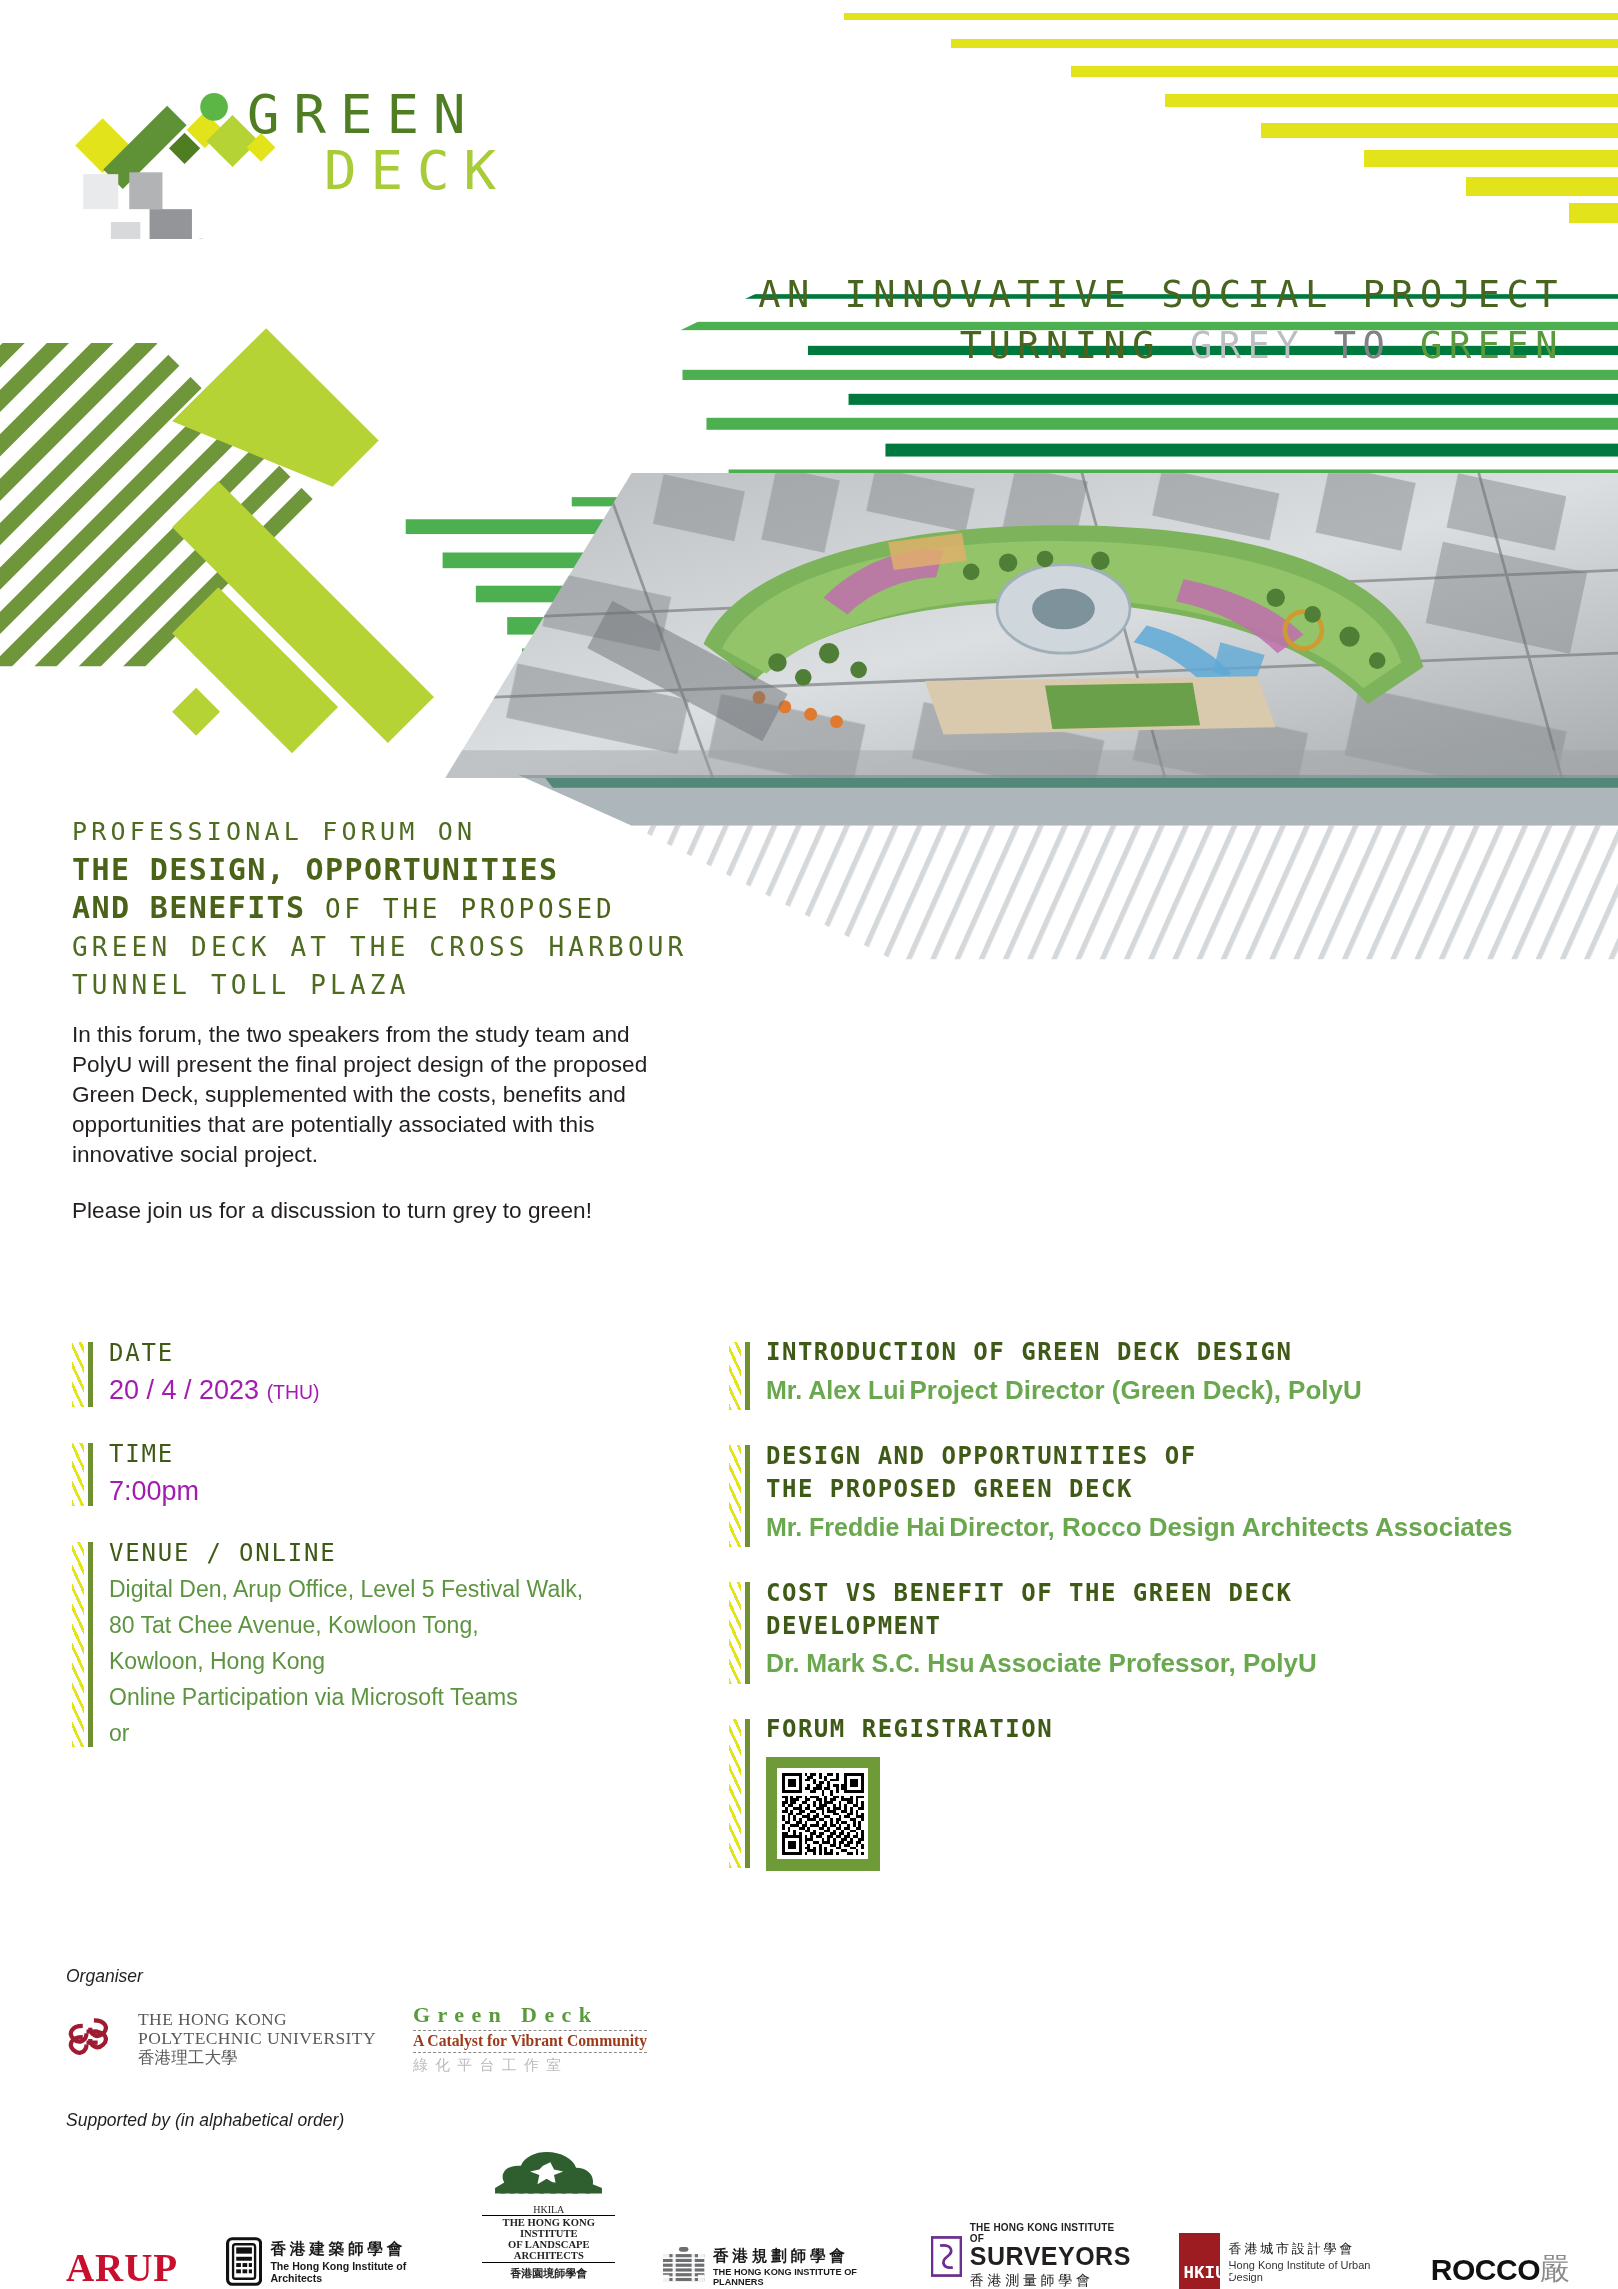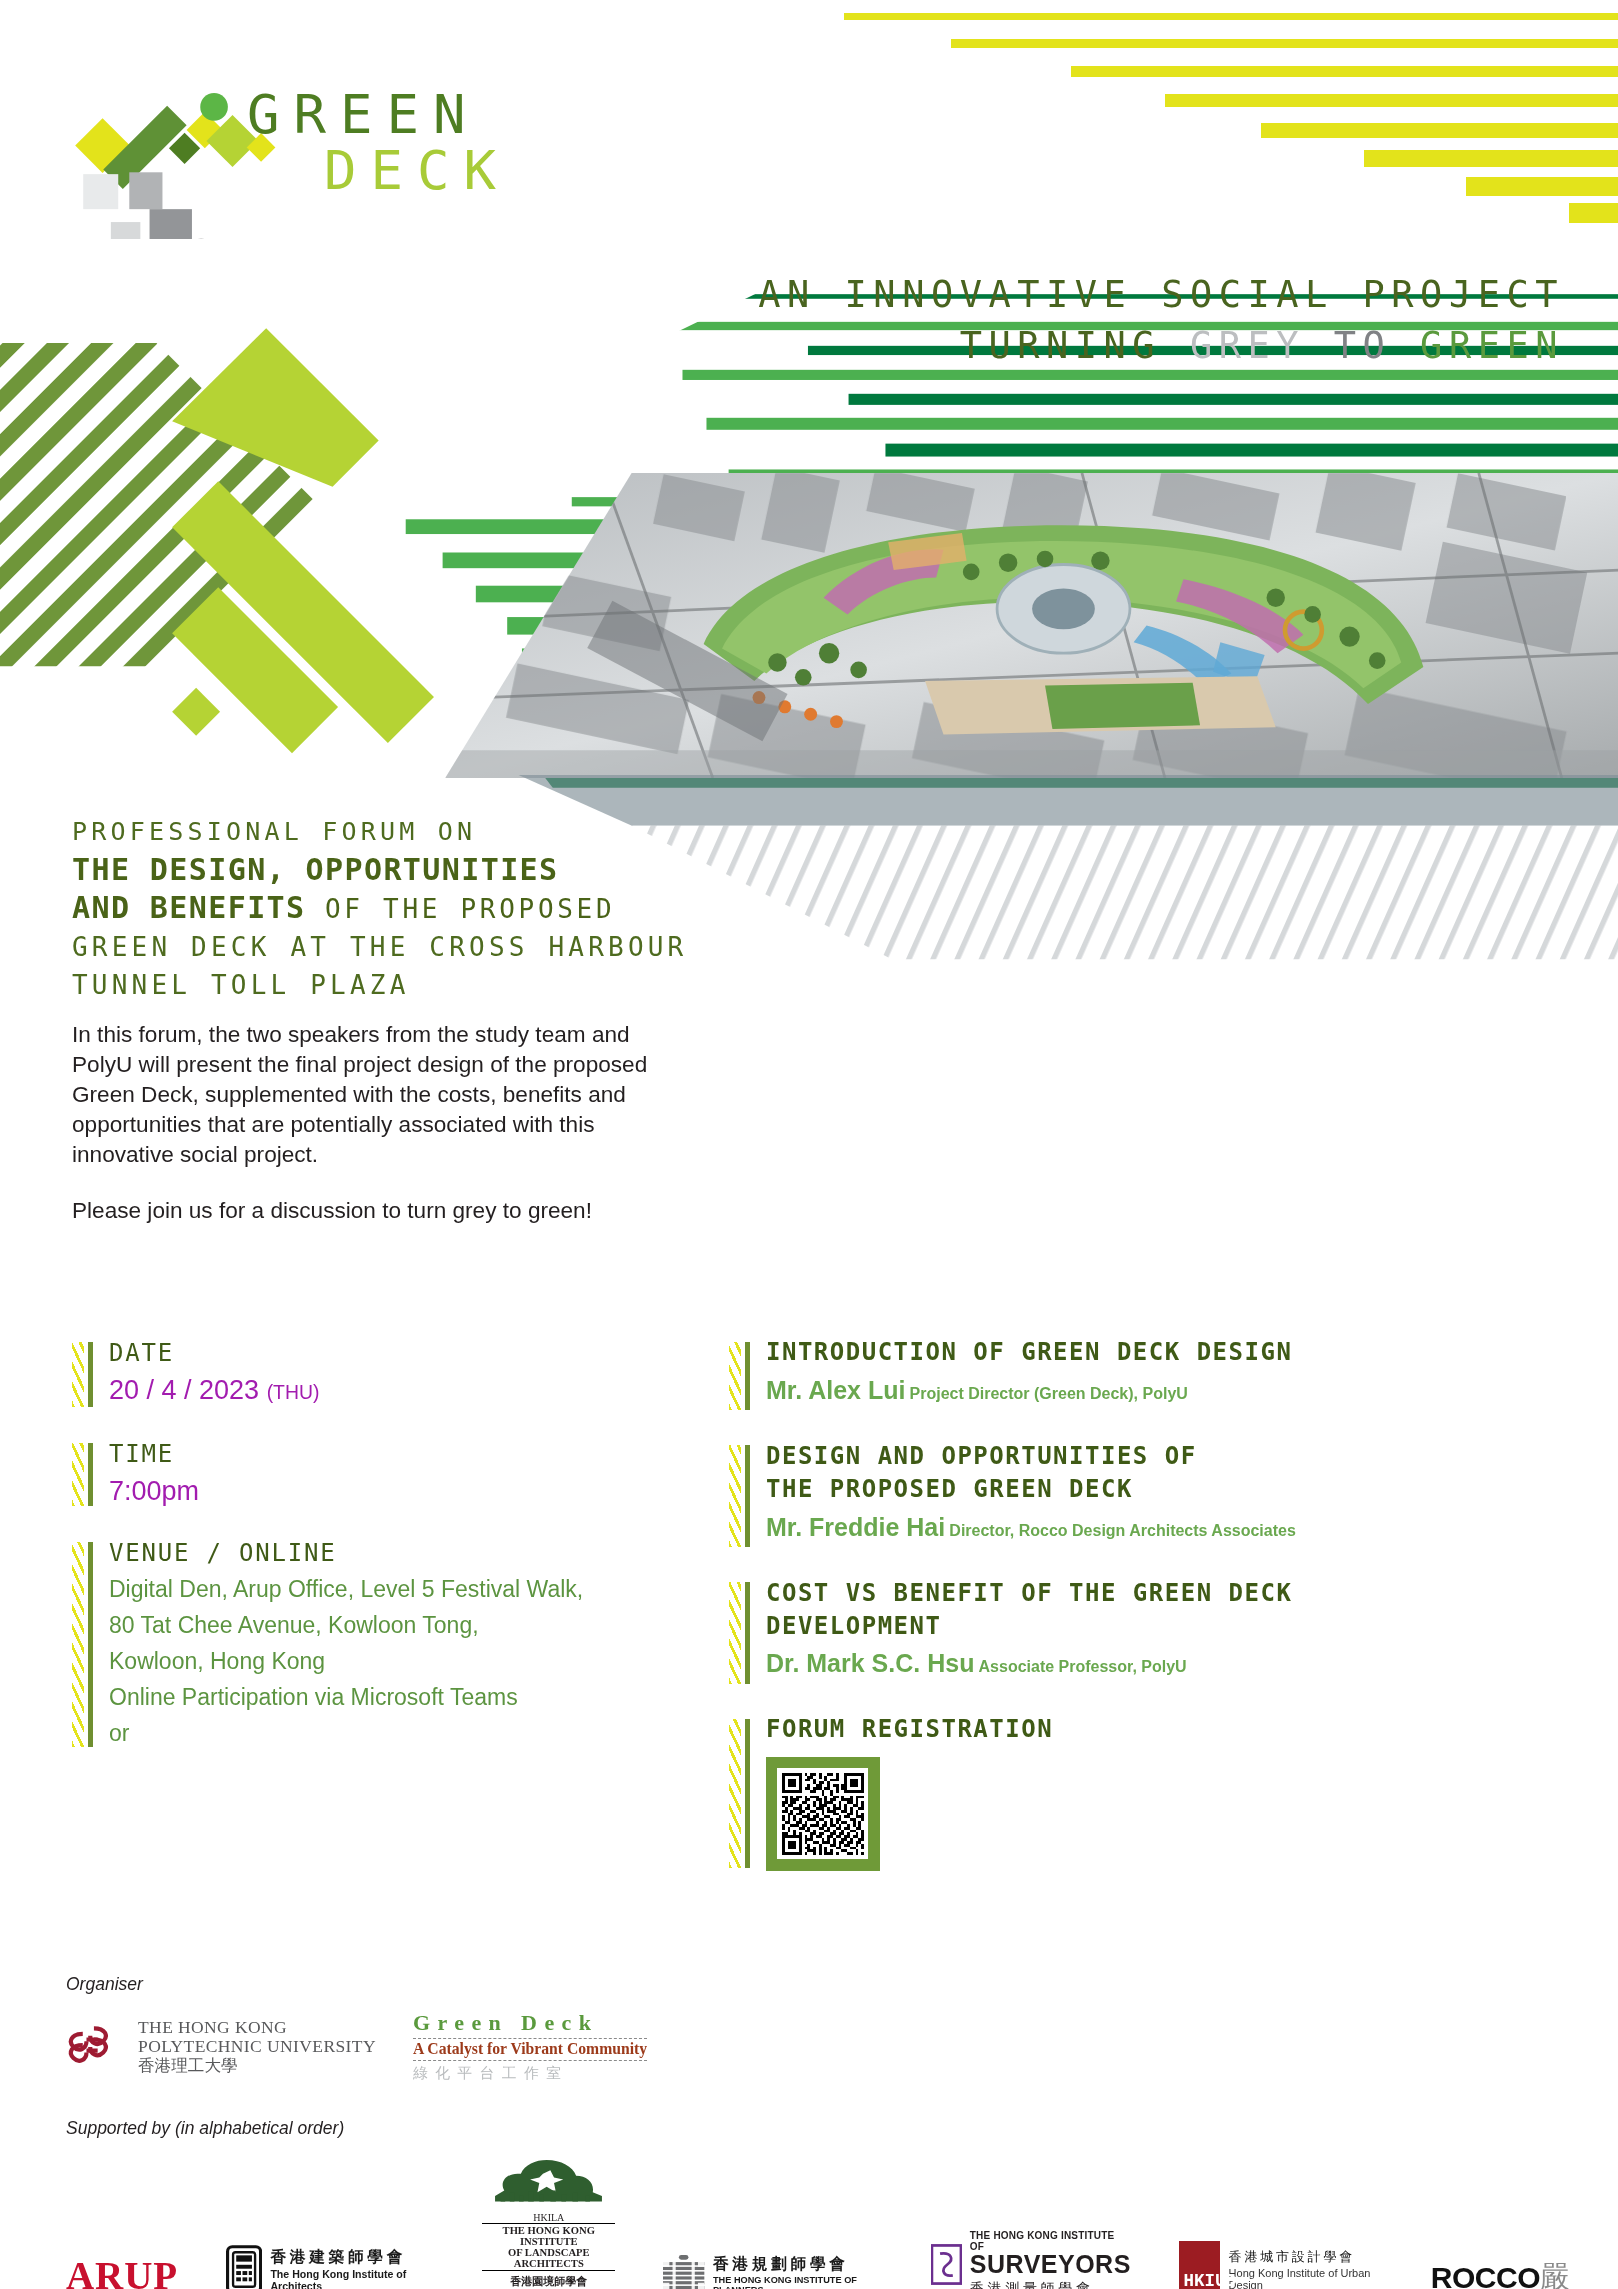"Project Director (Green Deck), PolyU" .prog-speaker .role { font-size: 16px -> 26px }
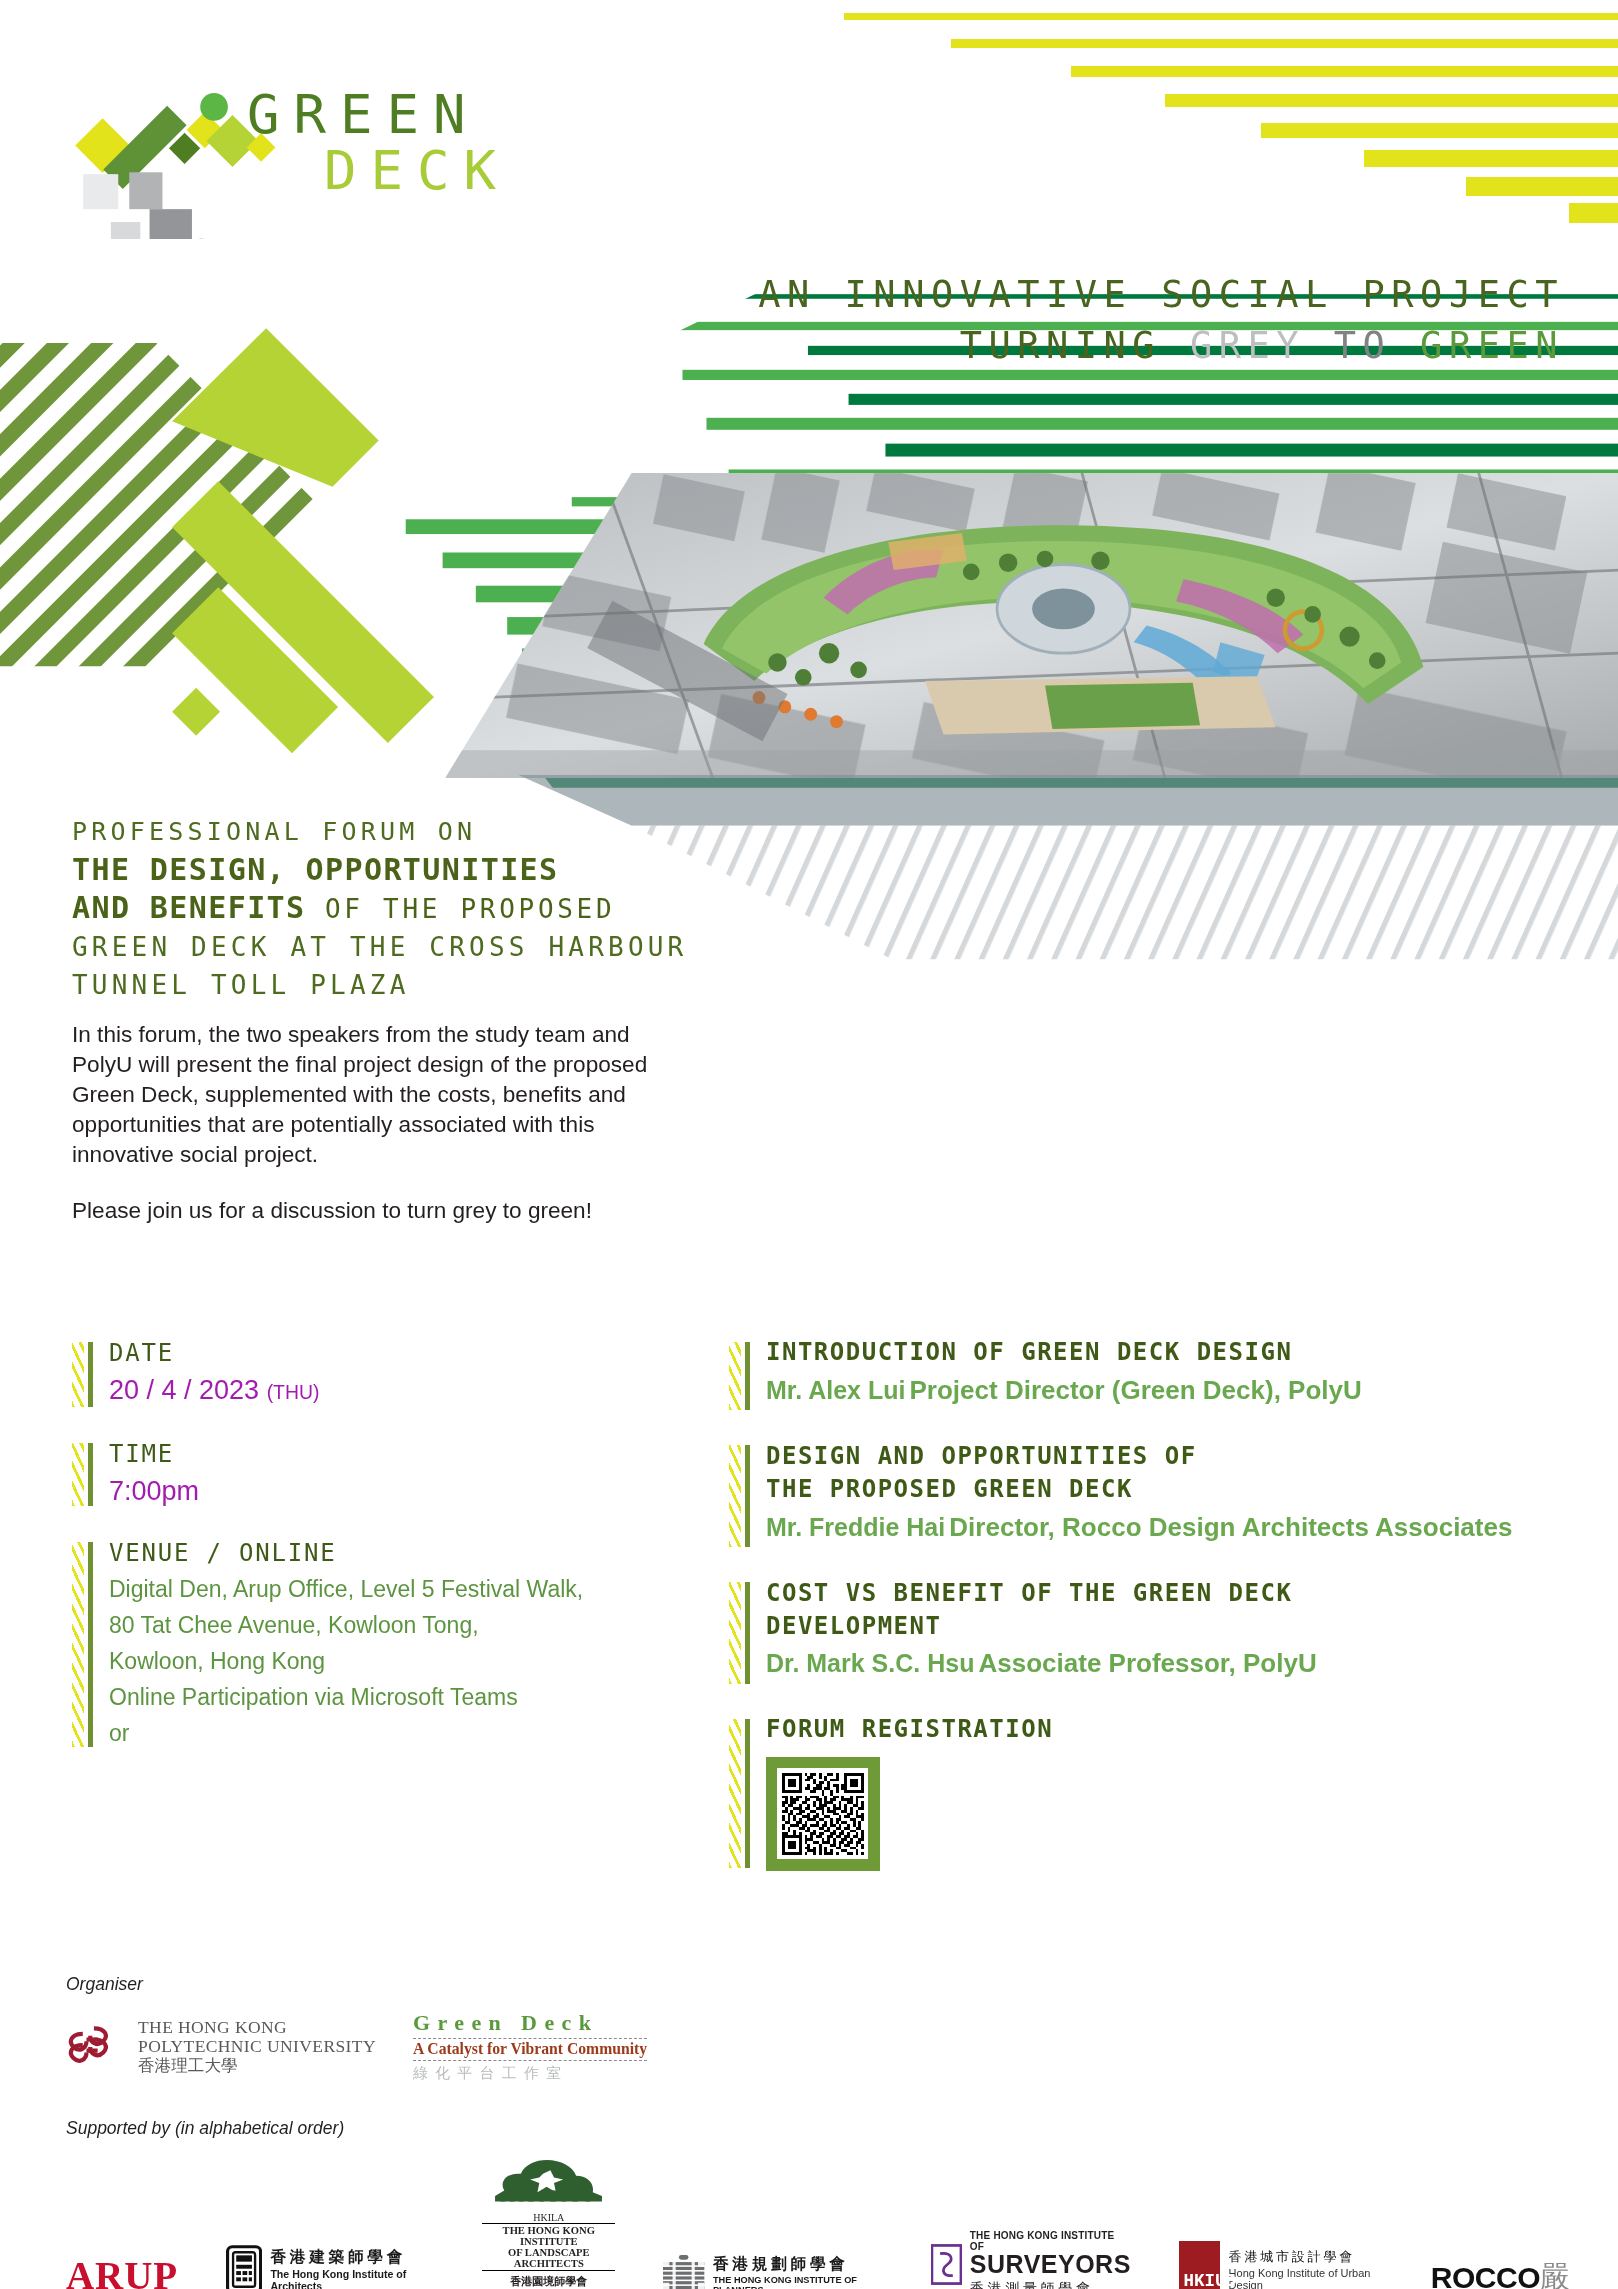"Organiser" .foot-lbl { margin-top: 8px -> none }
